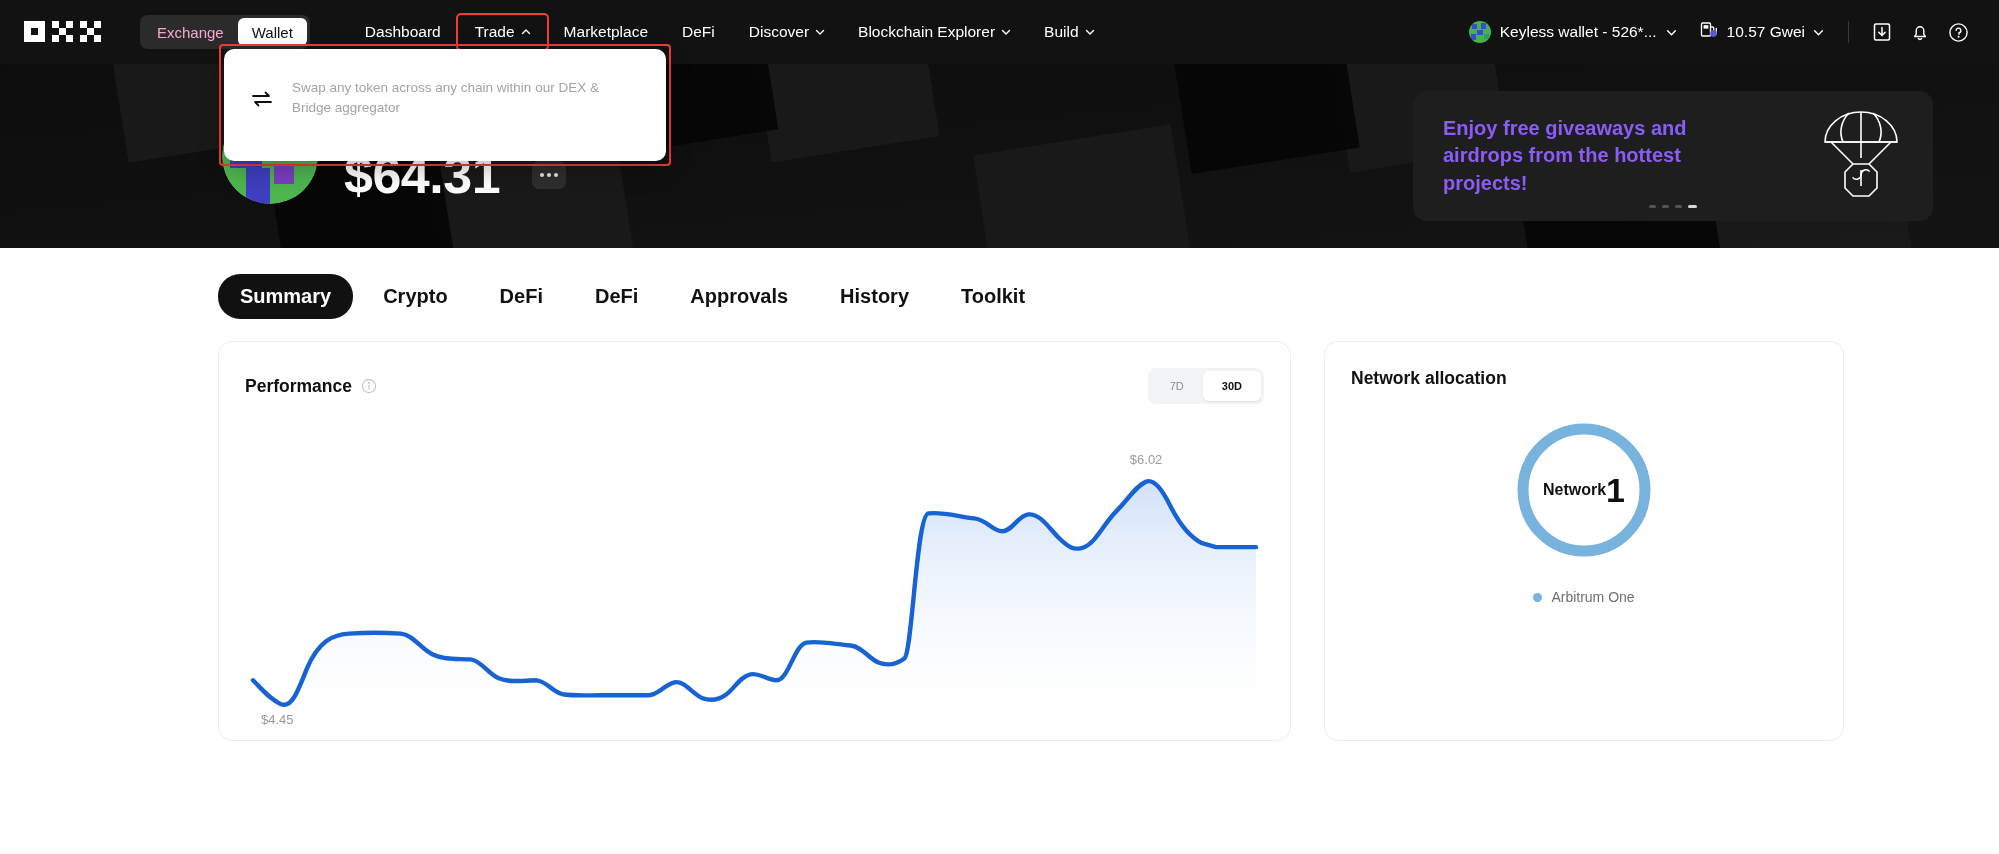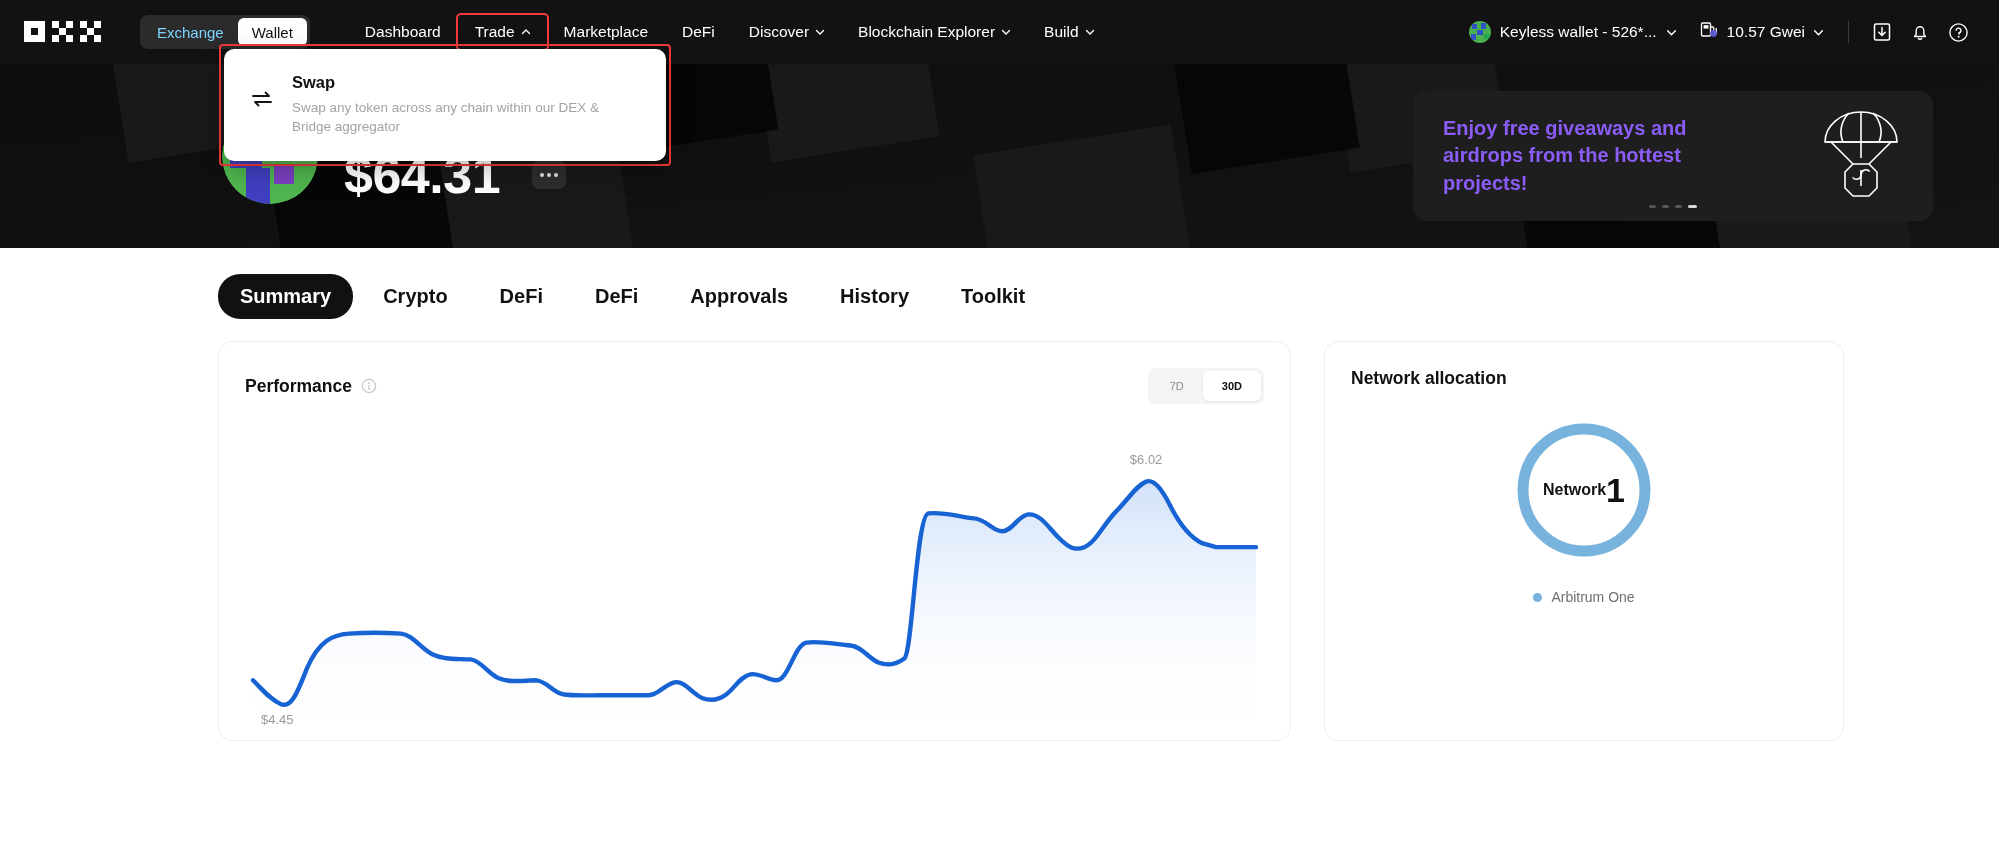"Exchange" .seg-btn { color: #7dd3fc -> #f9a8d4 }
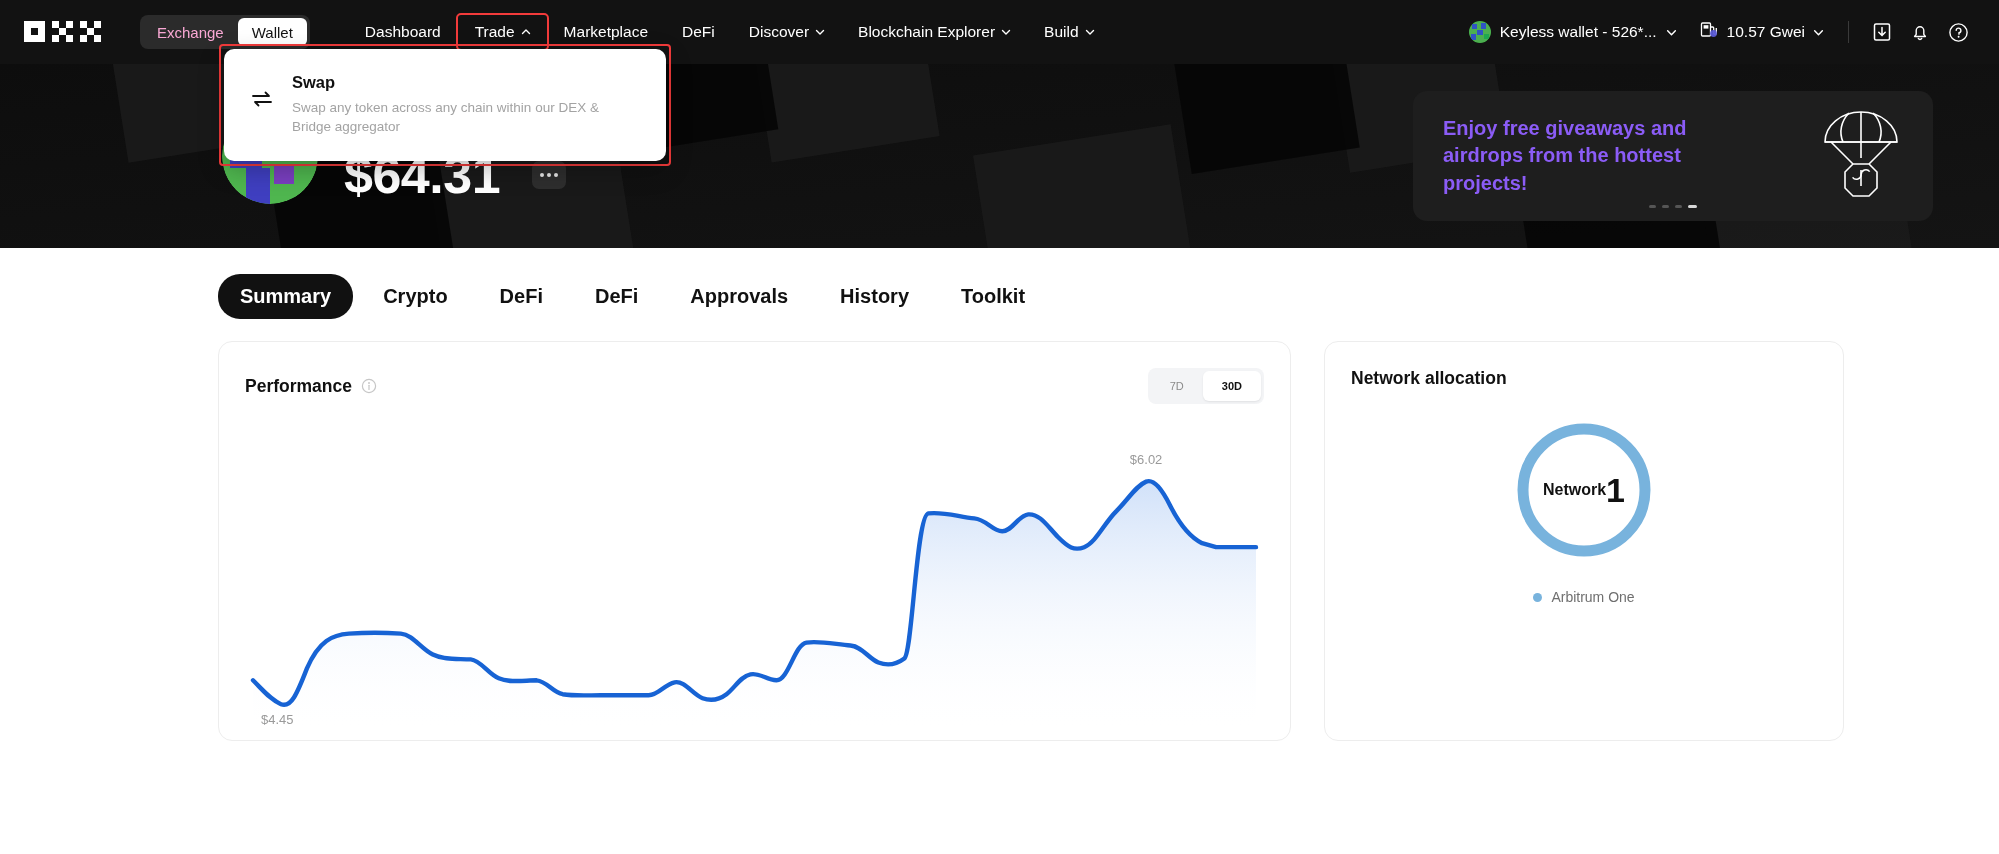"Swap" div.dd-title { html: <div>Swap</div> -> none }
